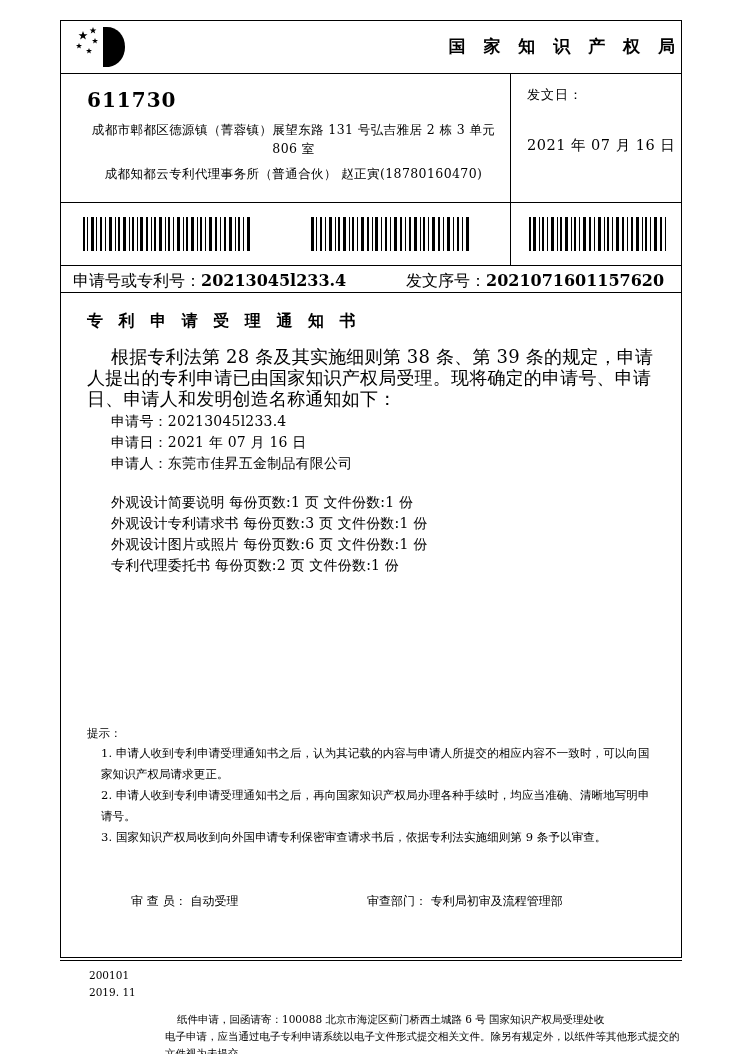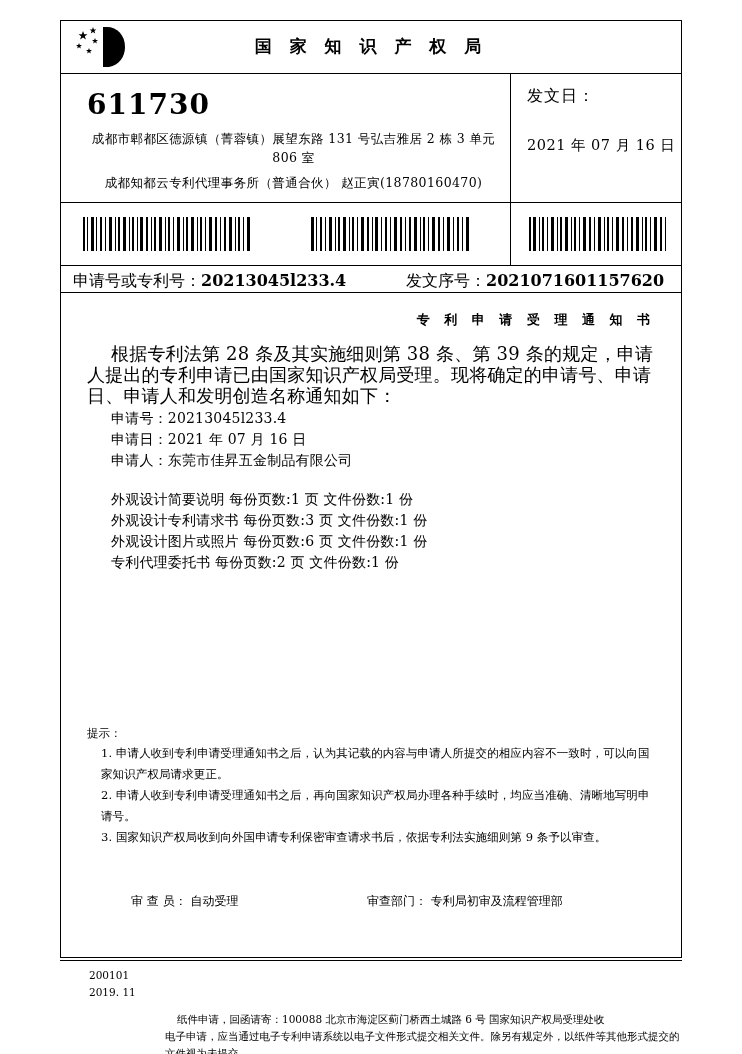"国 家 知 识 产" .office-title { text-align: center -> right }
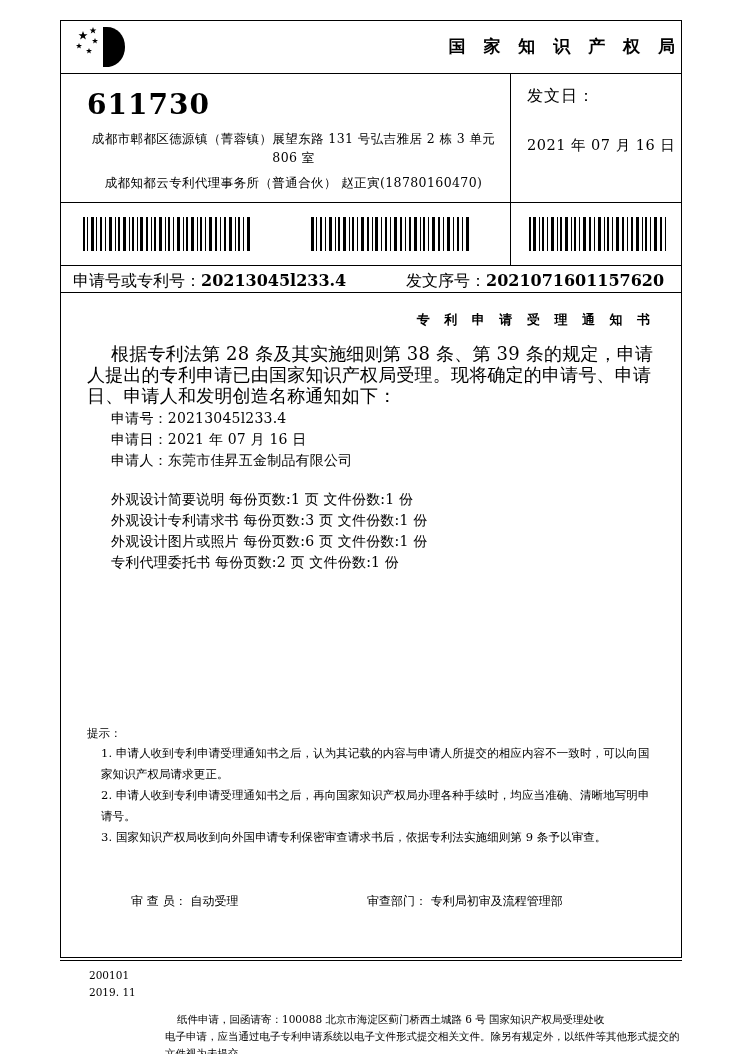"611730" .doc-number { font-size: 28px -> 20px }
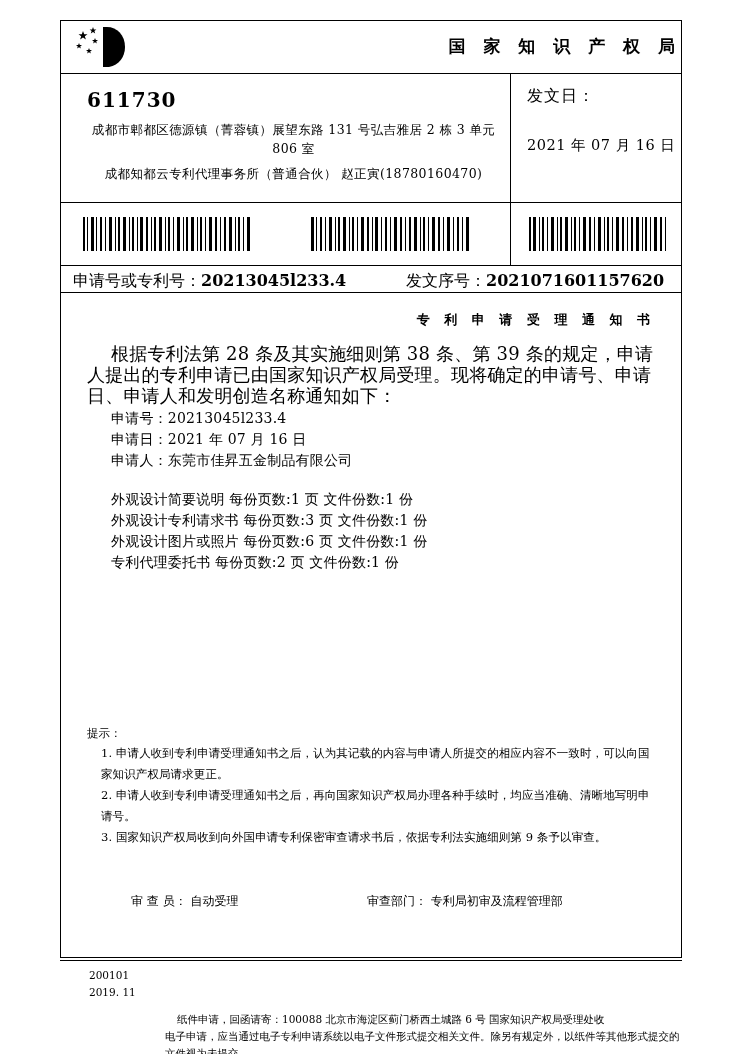"发文日：" .issue-label { font-size: 16px -> 13px }
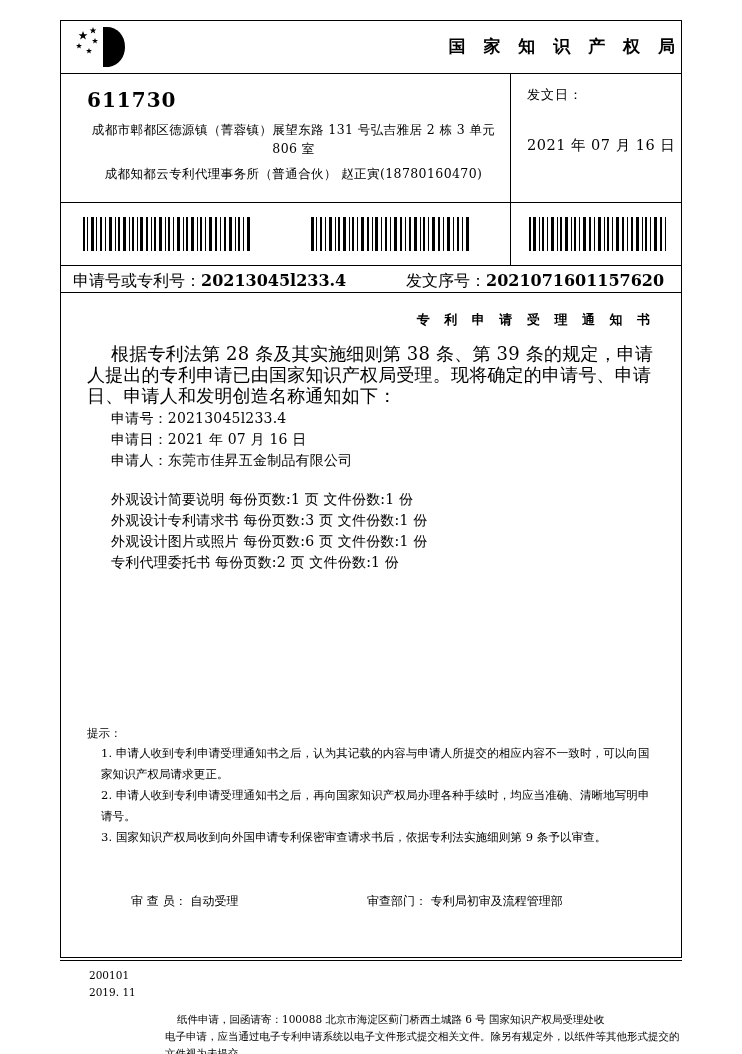"专 利 申 请 受" .body-title { font-size: 13px -> 16px; text-align: right -> left }
